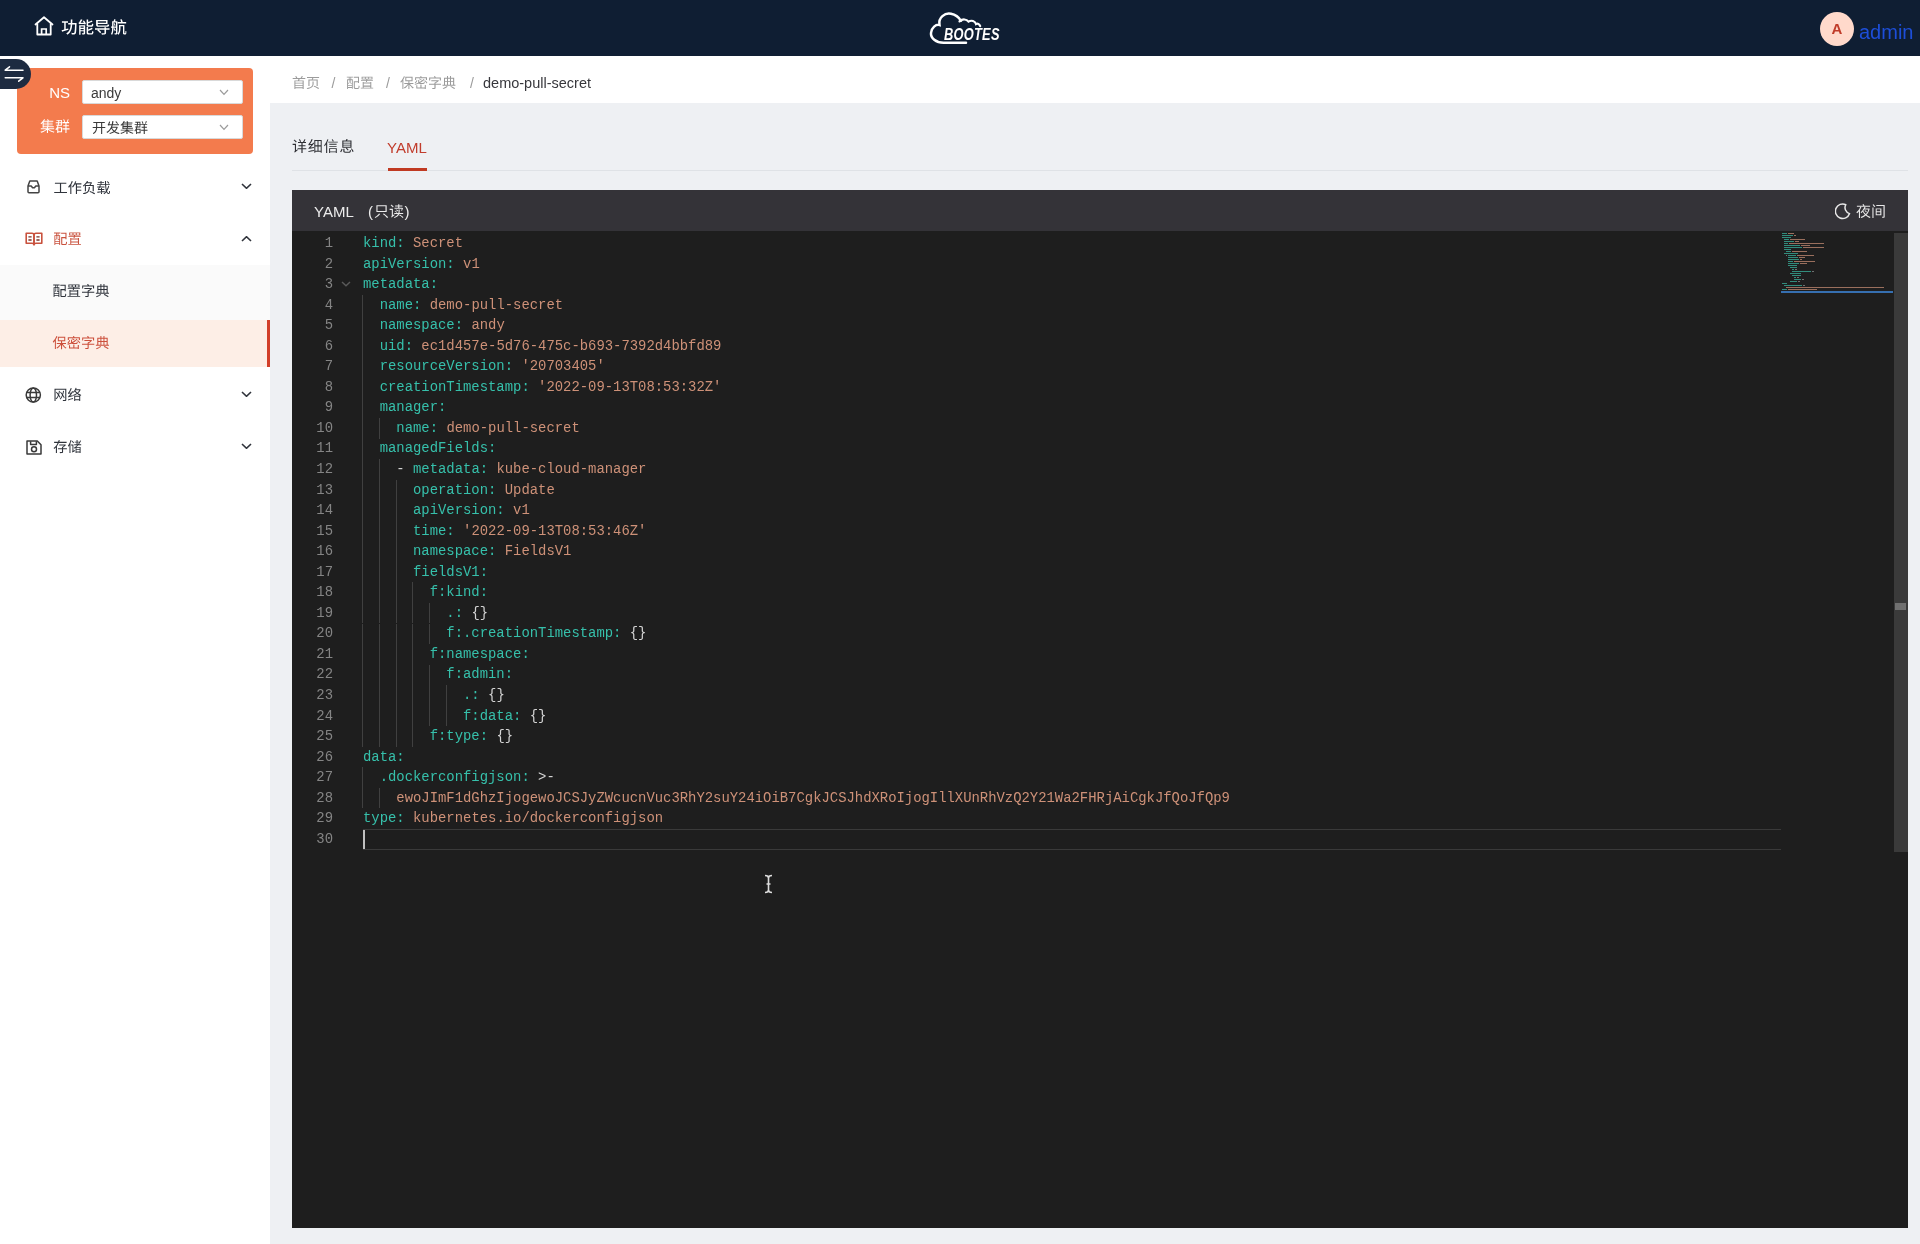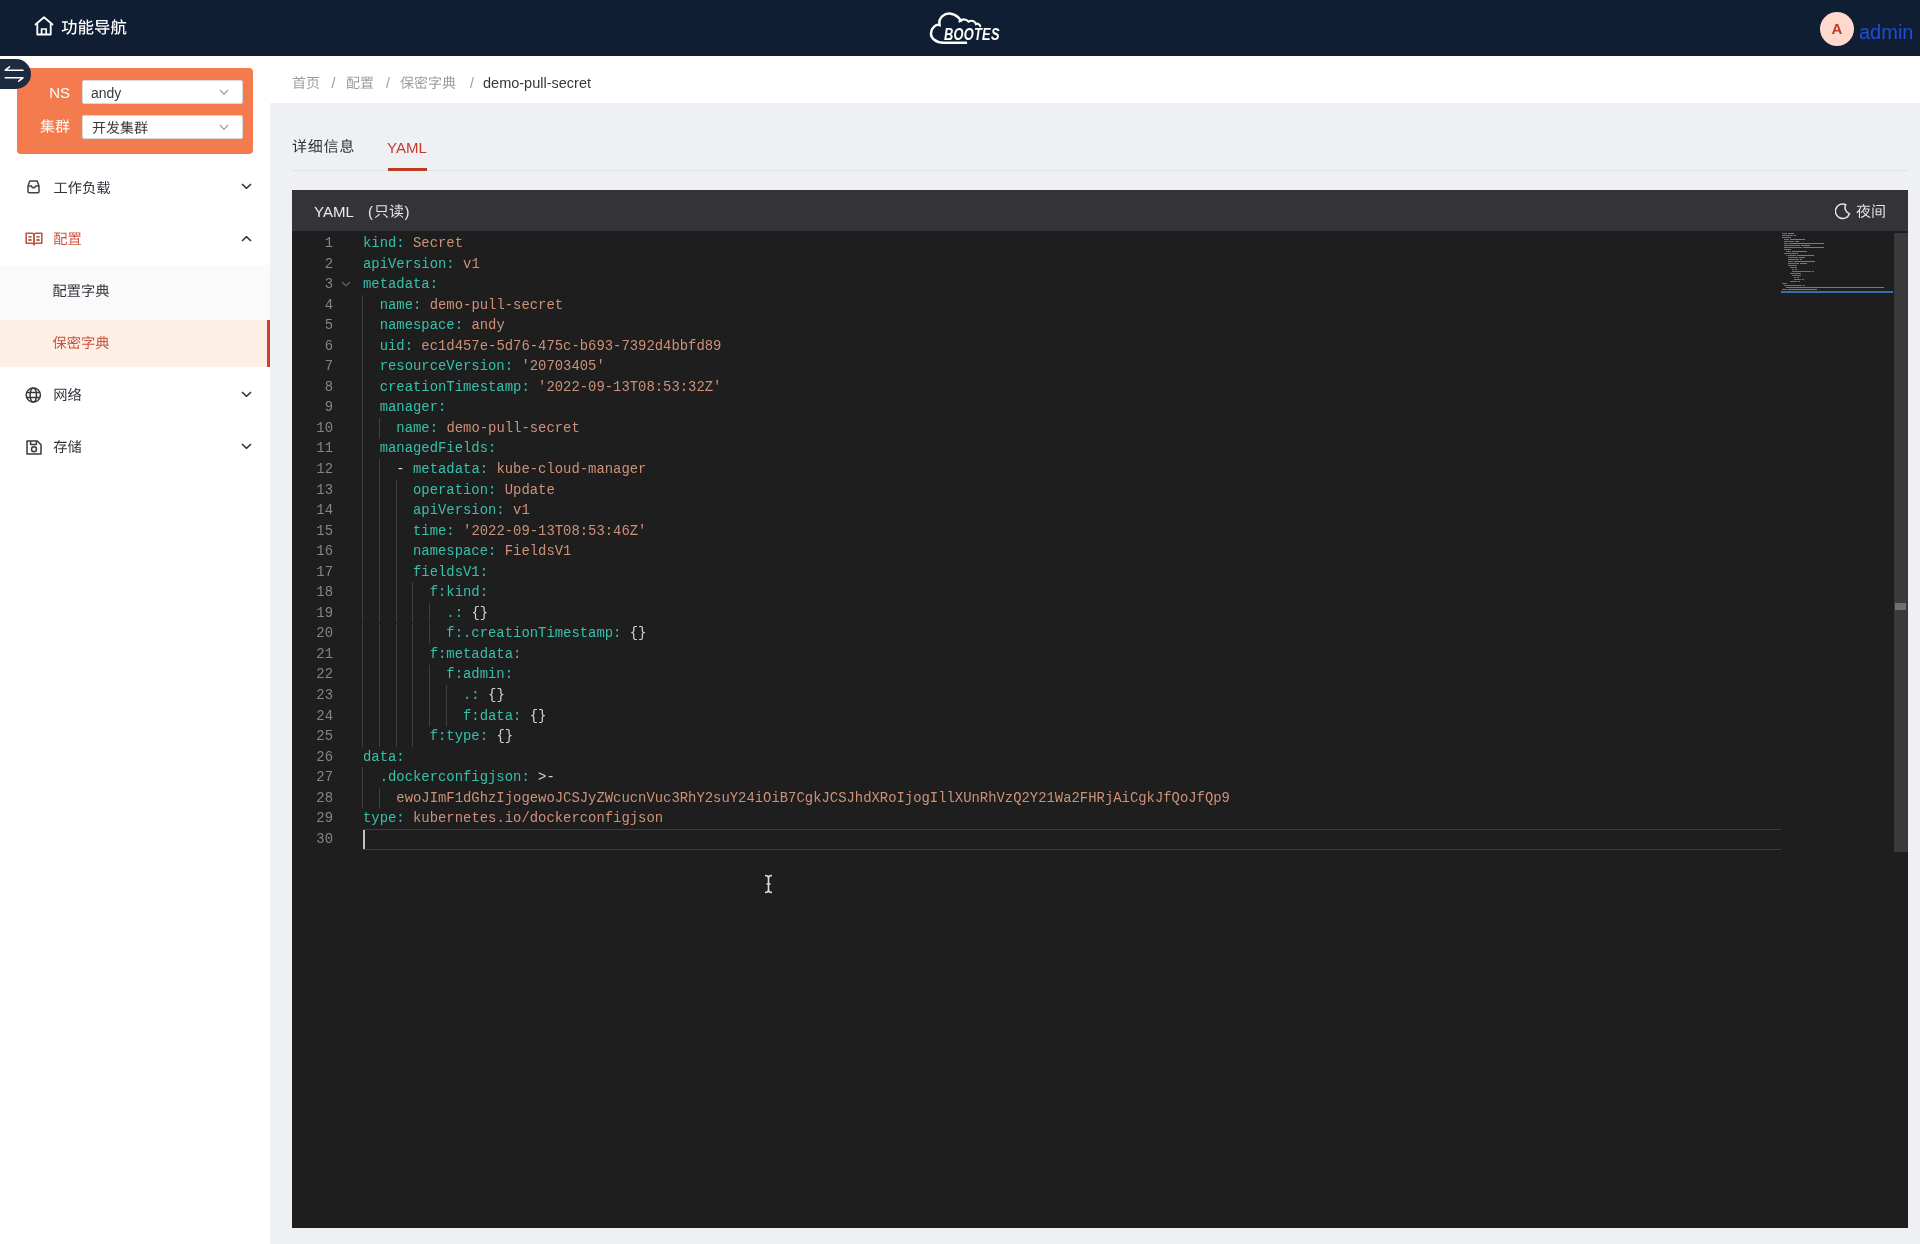"f:metadata:" span.k { text: f:metadata -> f:namespace }
